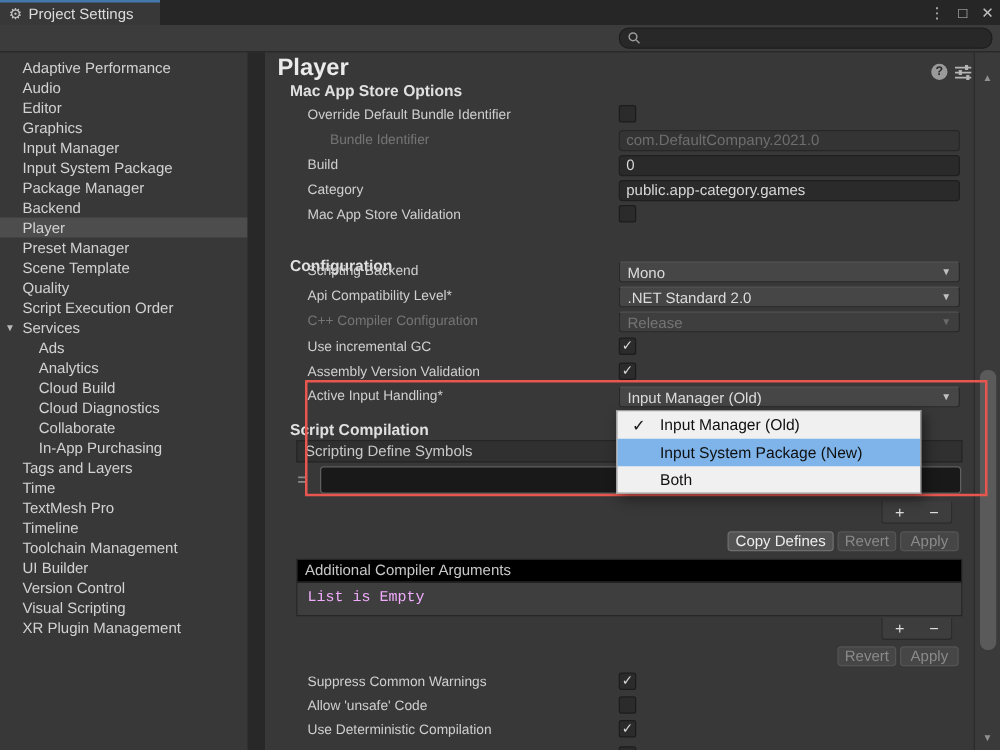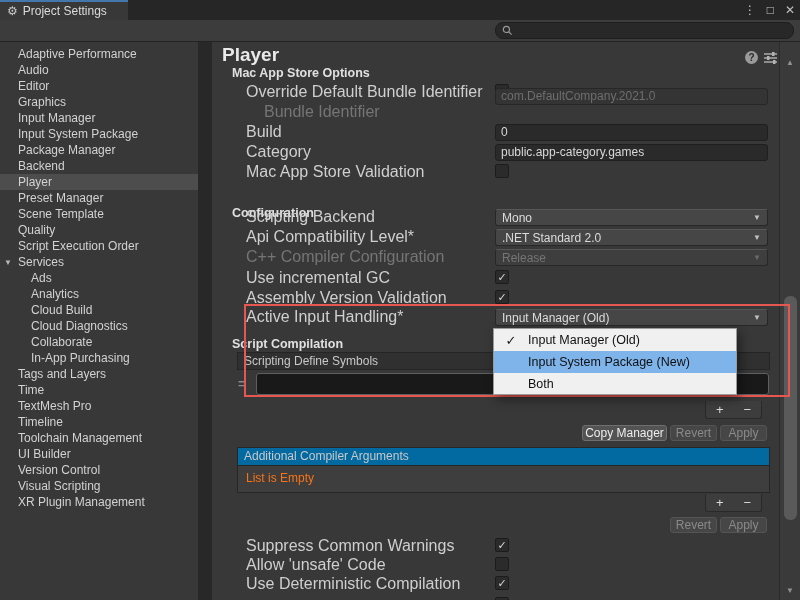"Override Default Bundle Identifier" .lbl { font-size: 16px -> 11px }
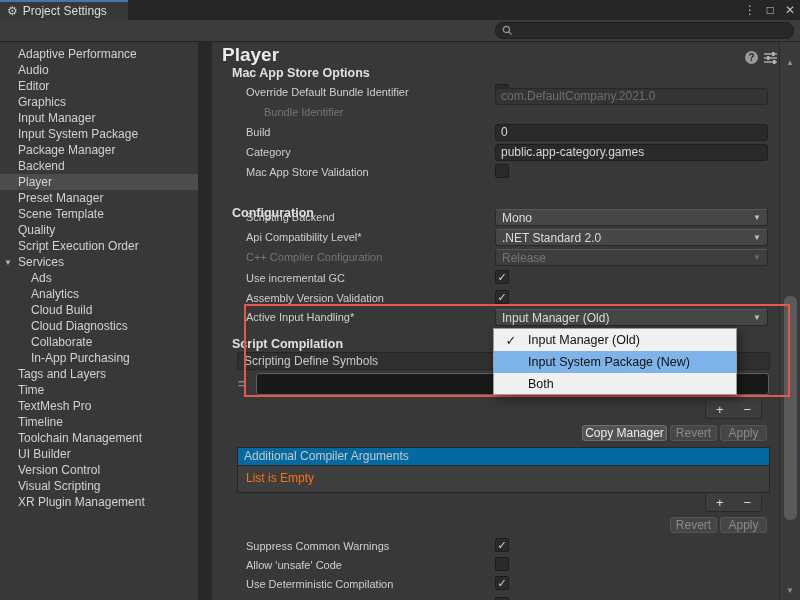"com.DefaultCompany.2021.0" div.field { top: 46px -> 62px }
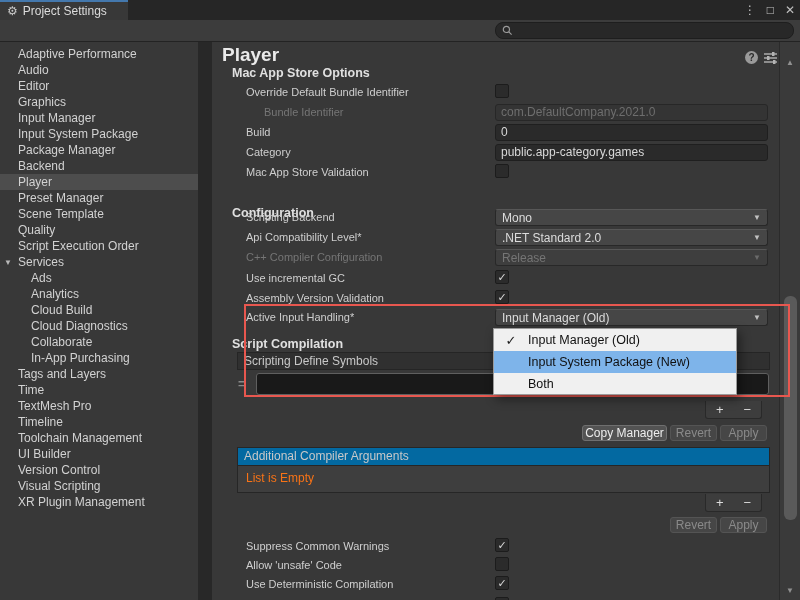"Copy Manager" div.btn { text: Manager -> Defines }
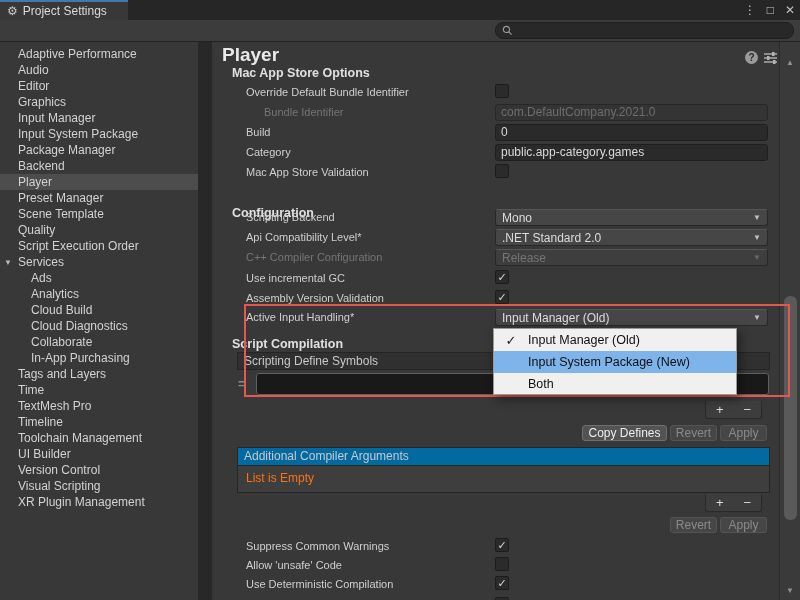"Additional Compiler Arguments" .argbox .bh { background: #0369a1 -> #000000 }
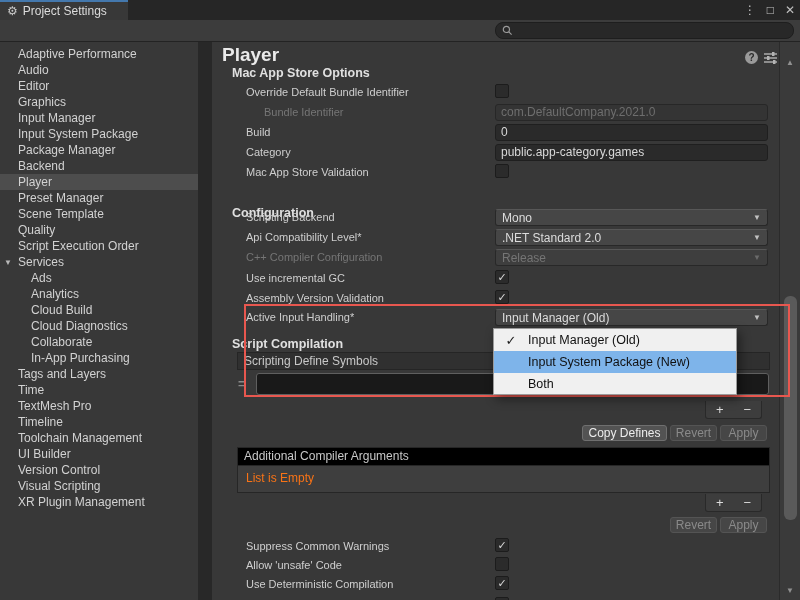"List is Empty" .argbox .be { color: #f97316 -> #f0abfc; font-family: none -> Liberation Mono, monospace }
